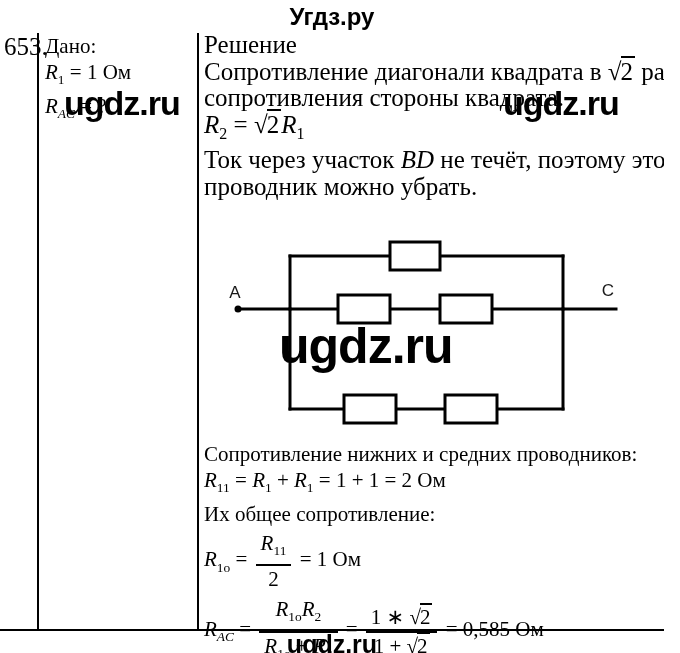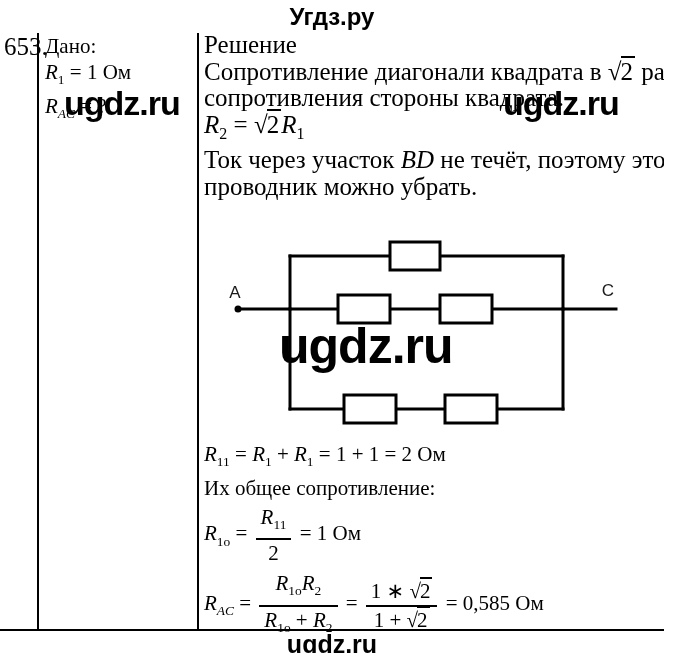"Сопротивление нижних и средних" span.tline { html: none -> <span>Сопротивление нижних и средних проводников:</span> }
